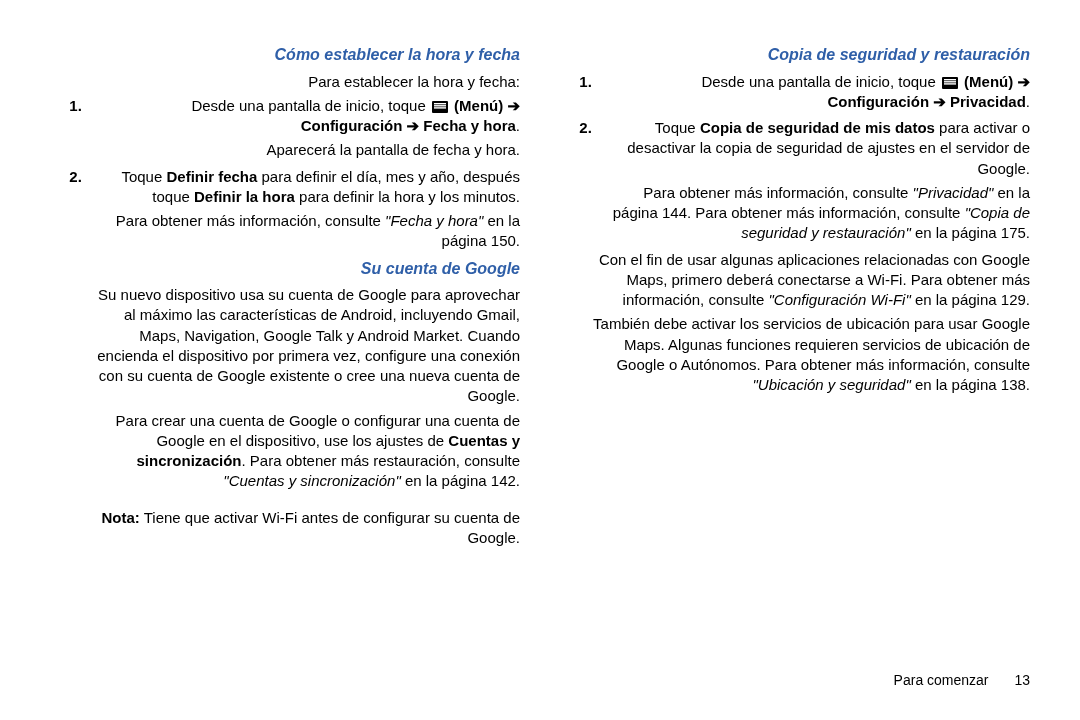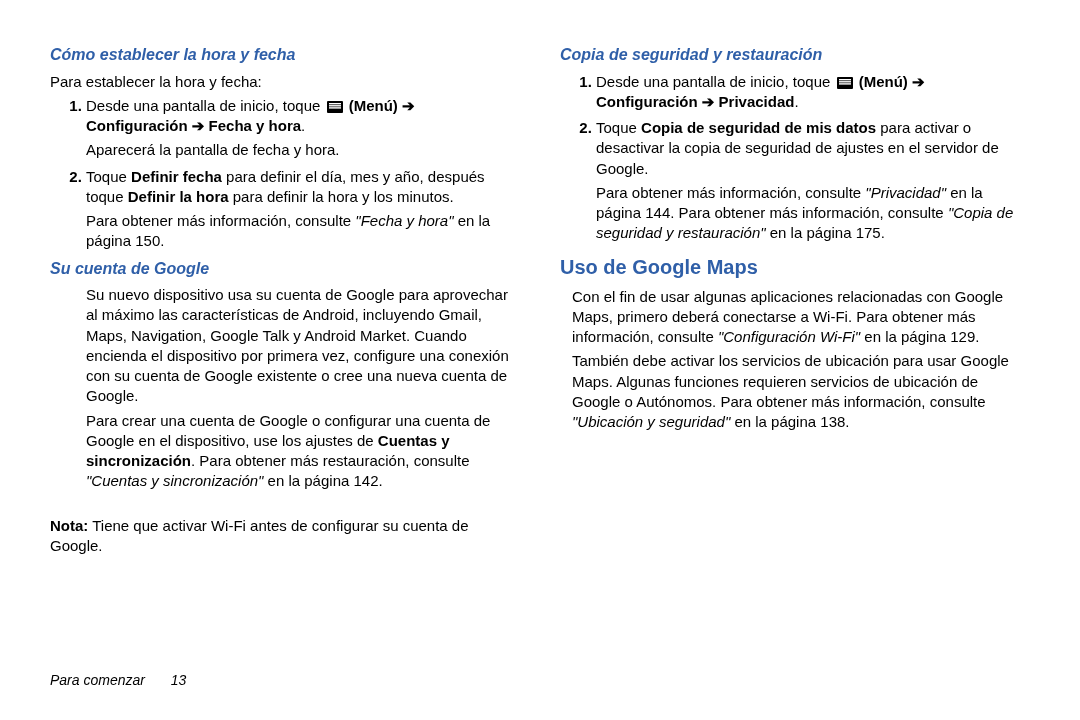"Cómo establecer la hora y" .col { text-align: none -> right }
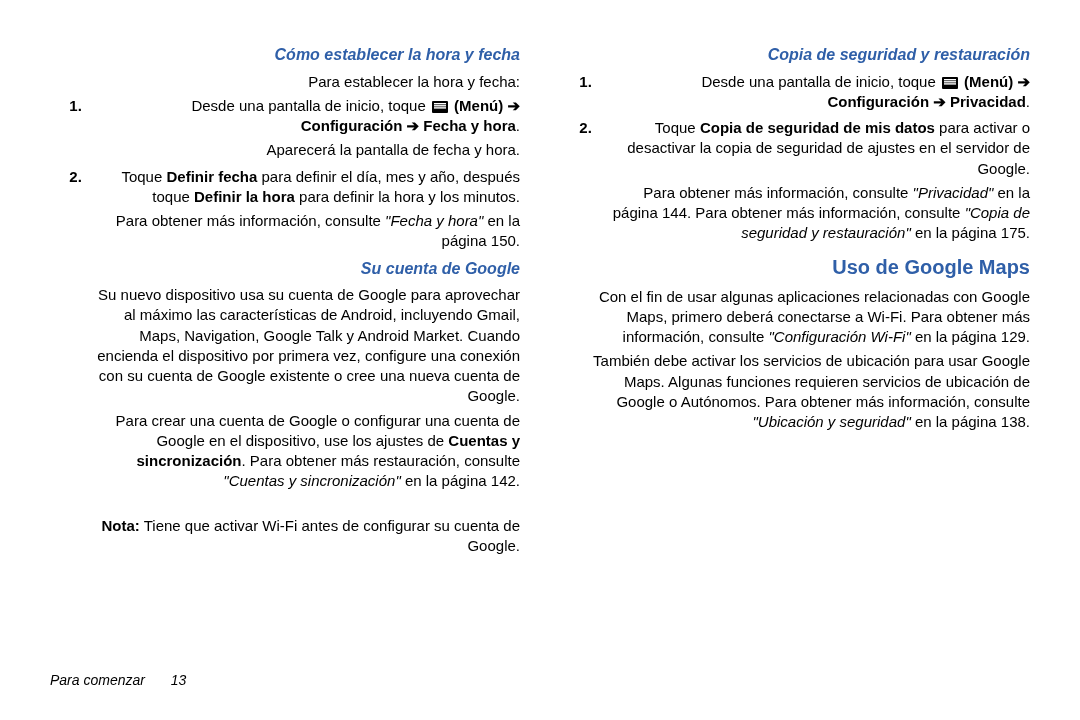"Uso de Google Maps" div.h2 { html: <div>Uso de Google Maps</div> -> none }
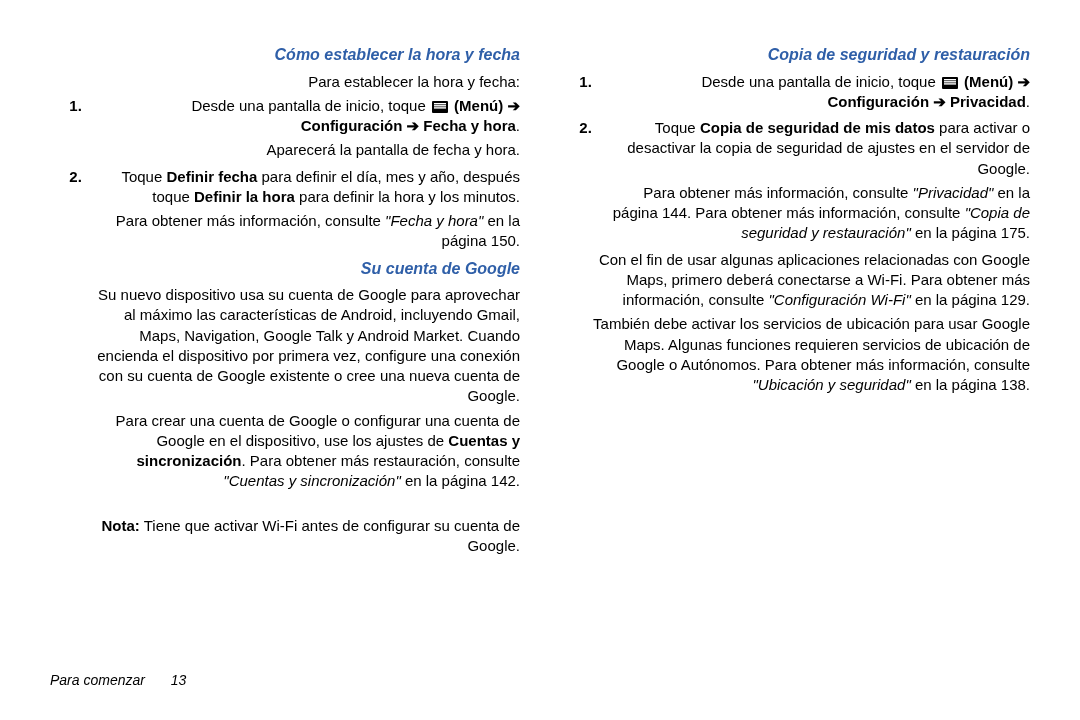"Nota: Tiene que activar Wi-Fi" .note { margin-top: 24px -> 16px }
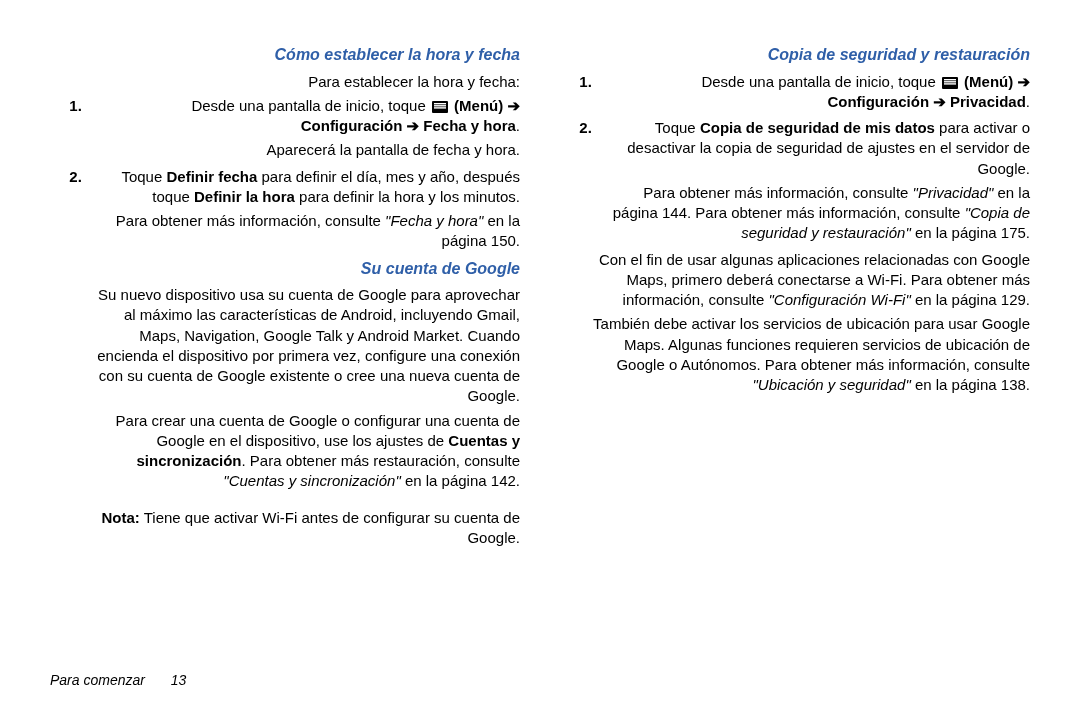"Para comenzar 13" .footer { font-style: italic -> none; text-align: none -> right }
